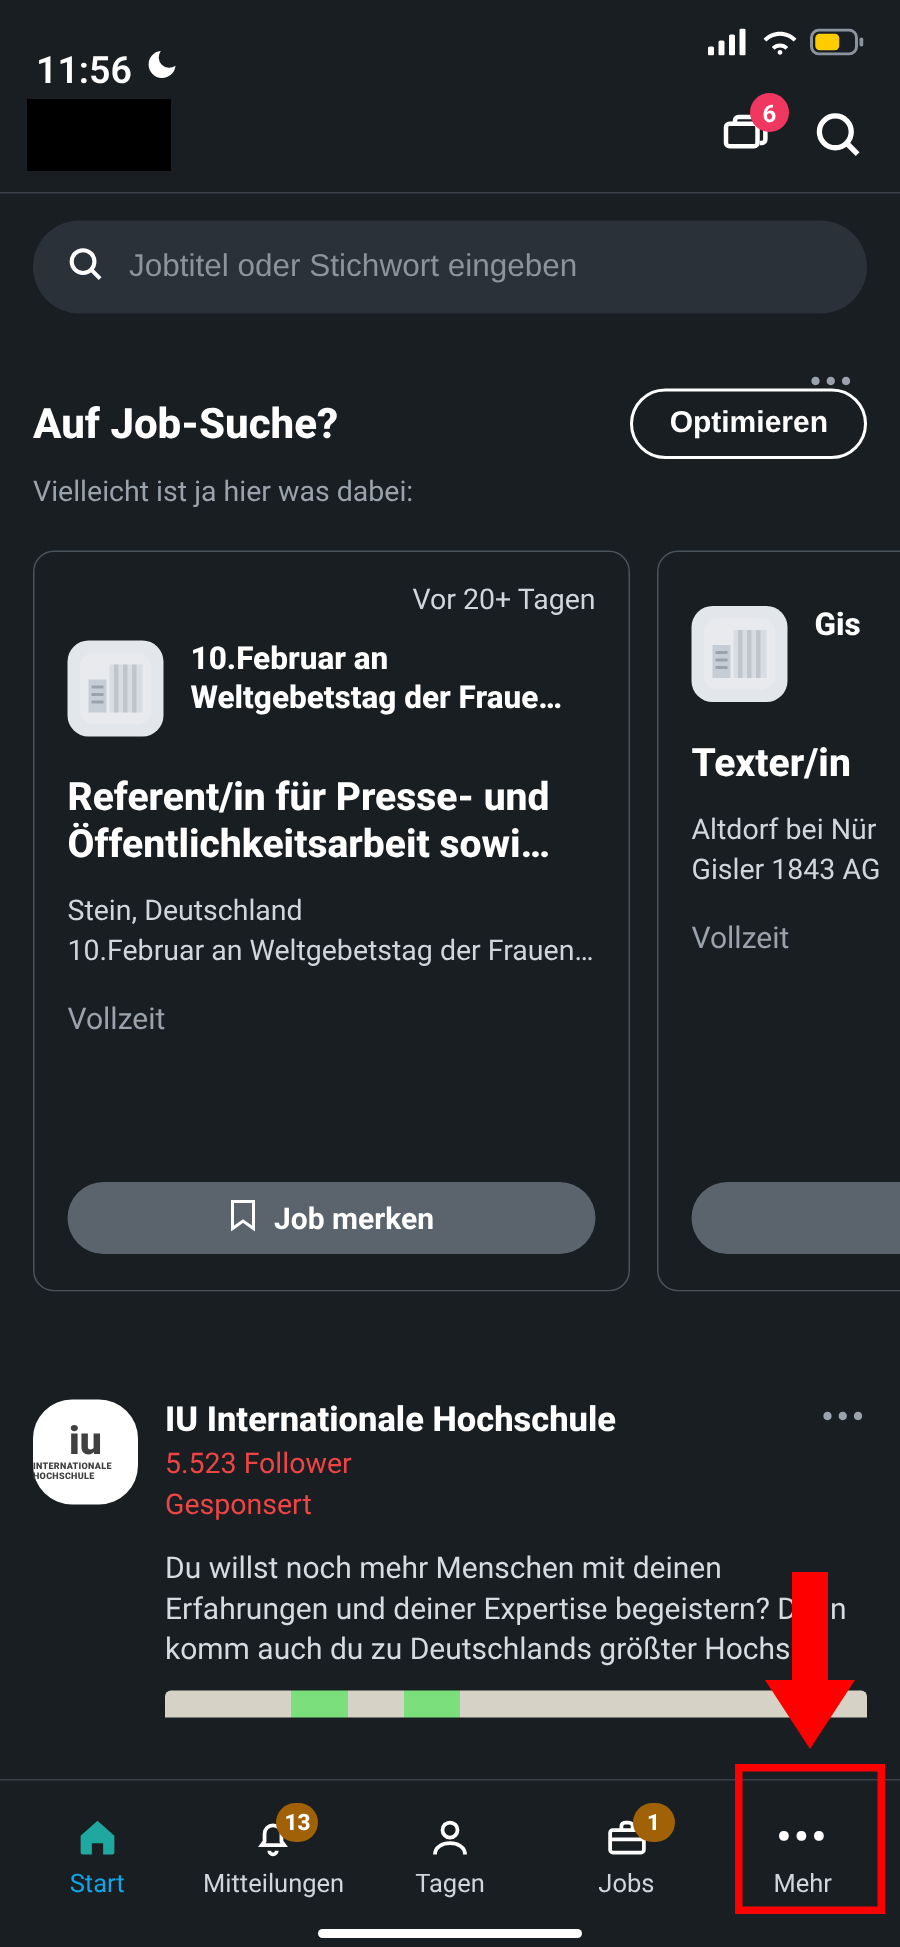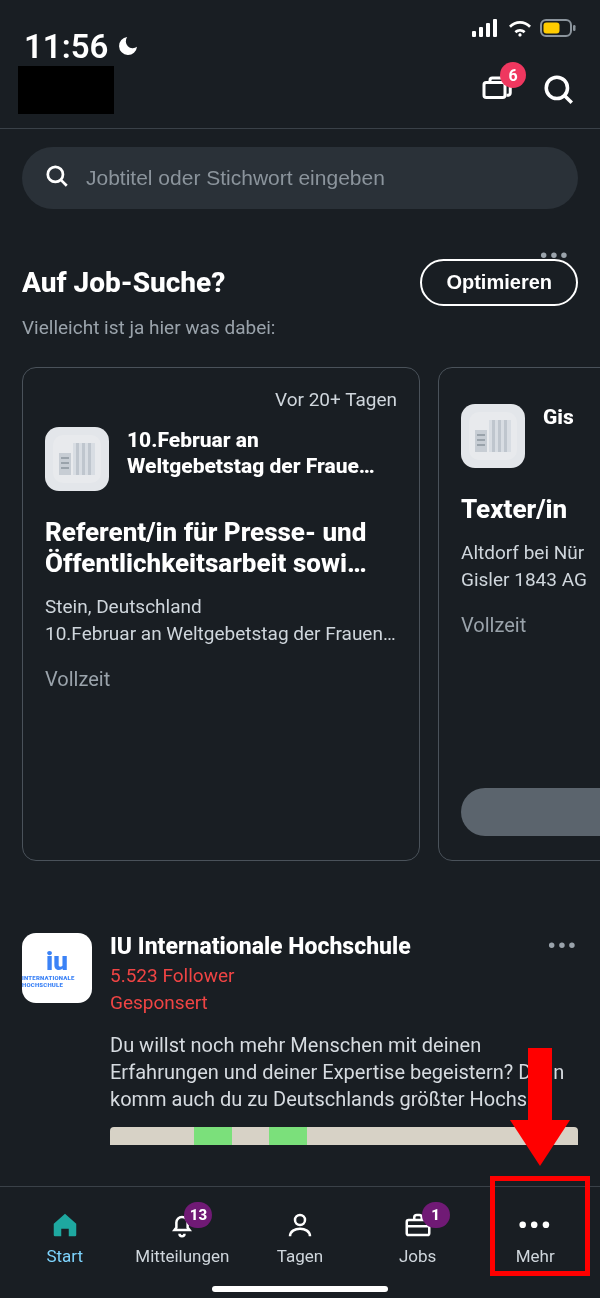"11:56" .status-left { font-size: 33px -> 25px }
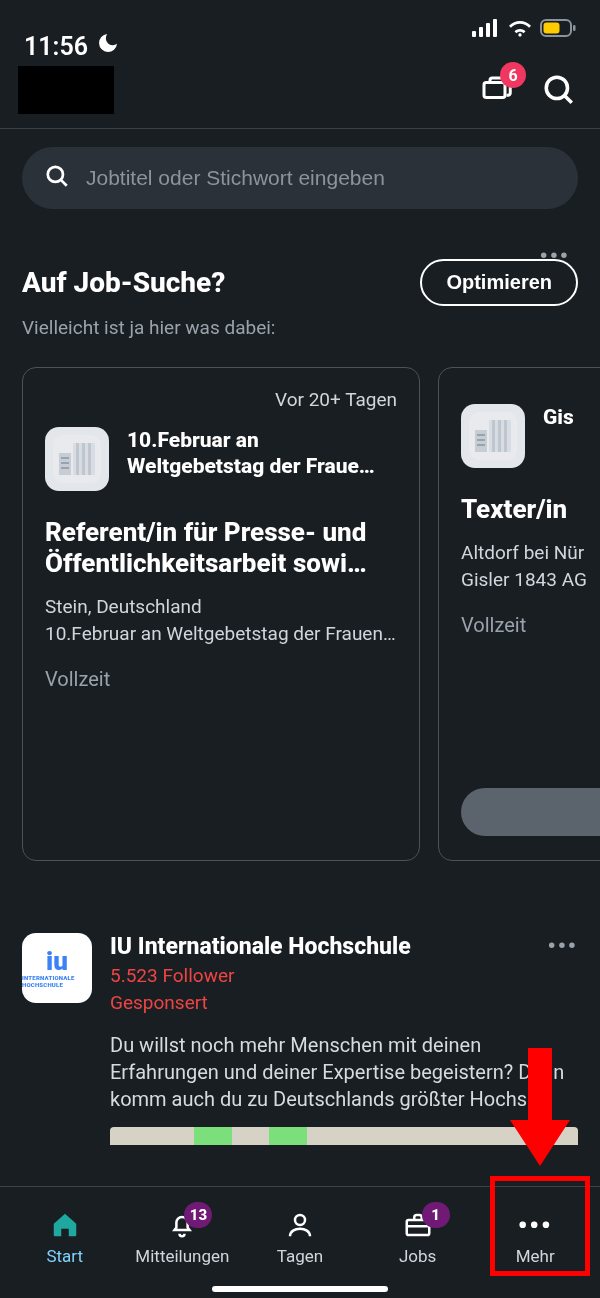"Job merken" div.save-btn { html: none -> <div> <span> <svg> <path></path> </svg> </span> <span>Job merken</span> </div> }
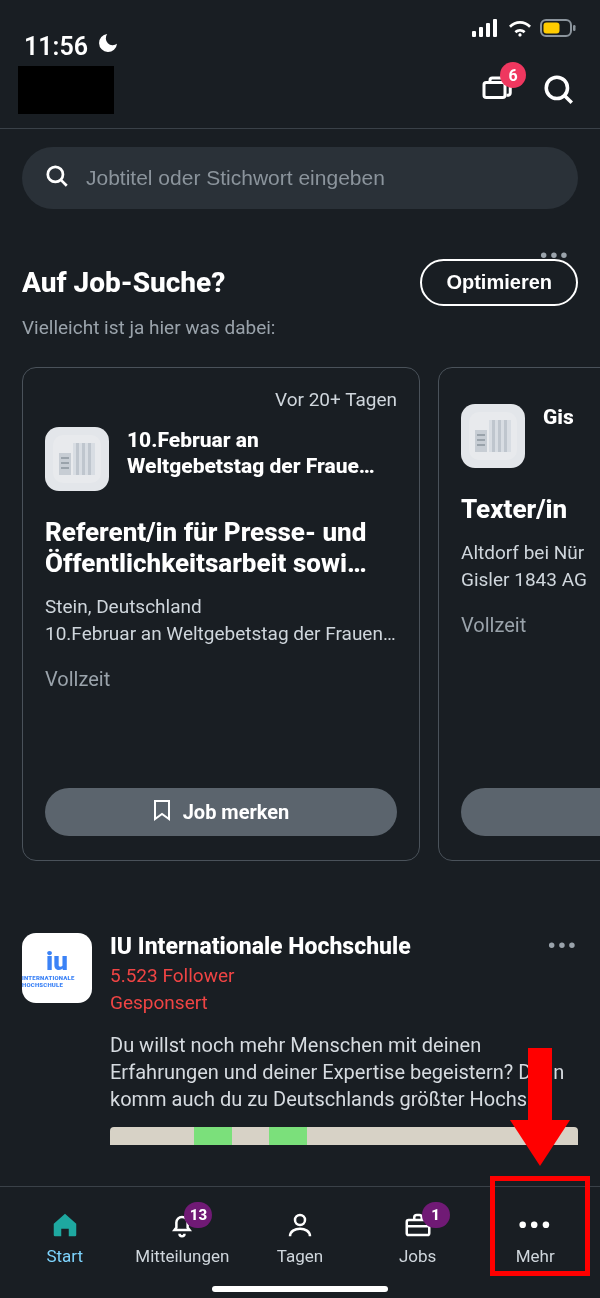"iu" .post-logo { border-radius: 14px -> 26px; color: #3b82f6 -> #404040 }
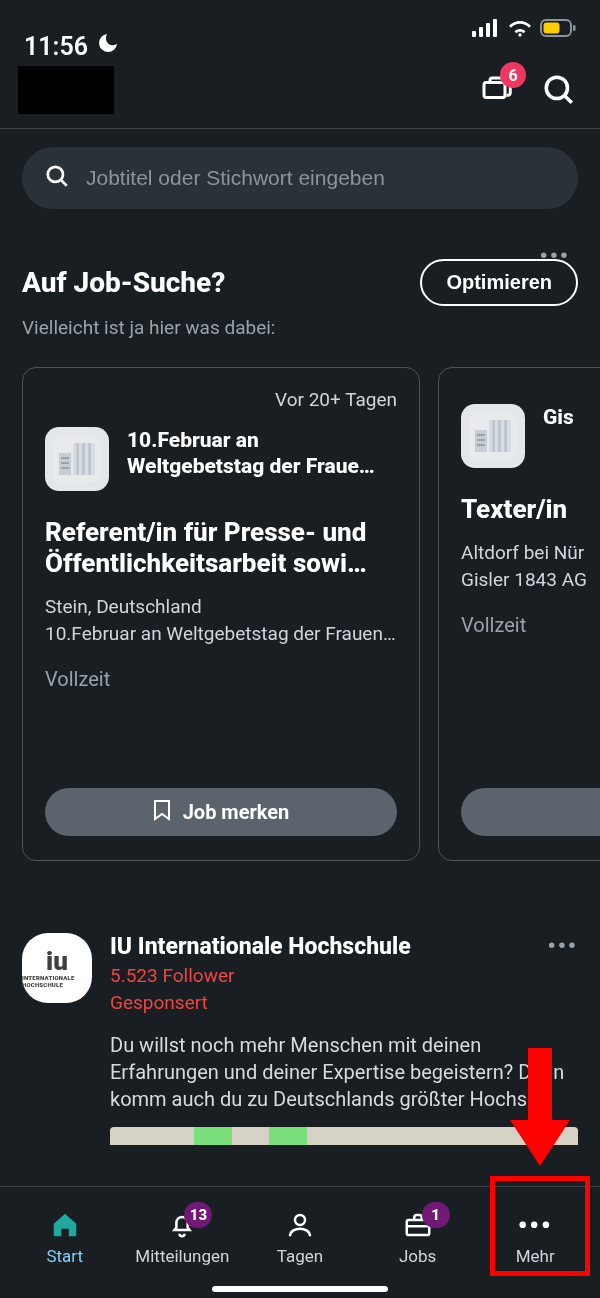"13" .nav-badge { background: #701a75 -> #a16207 }
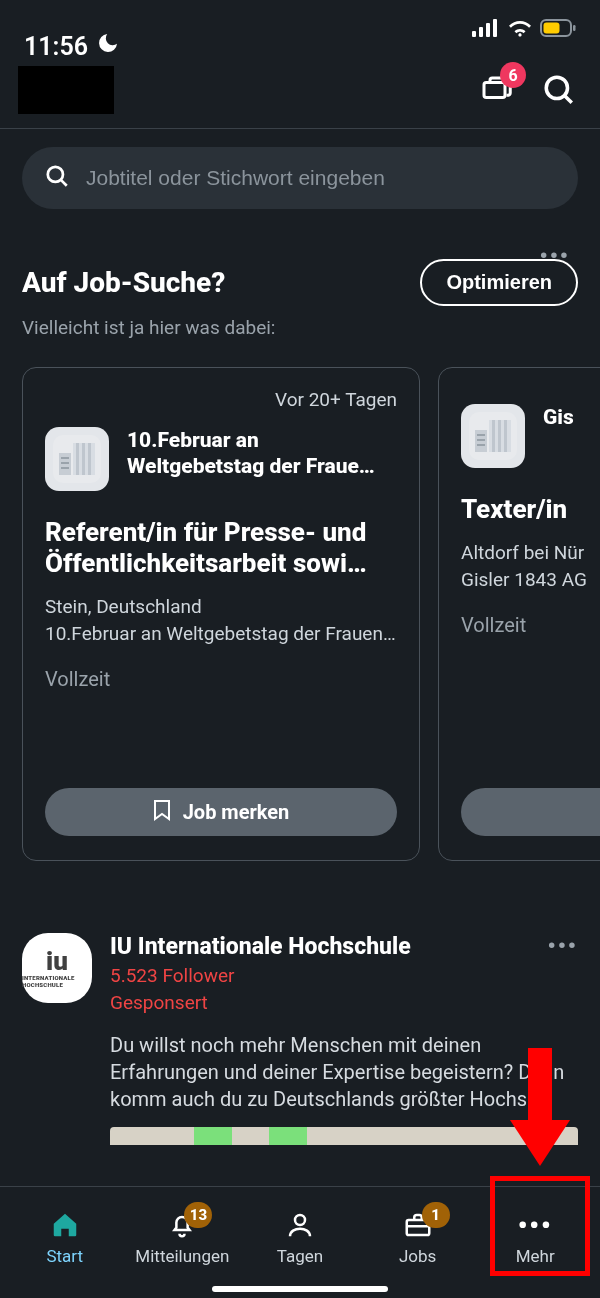"Start" .nav-item.active { color: #7dd3fc -> #0ea5e9 }
